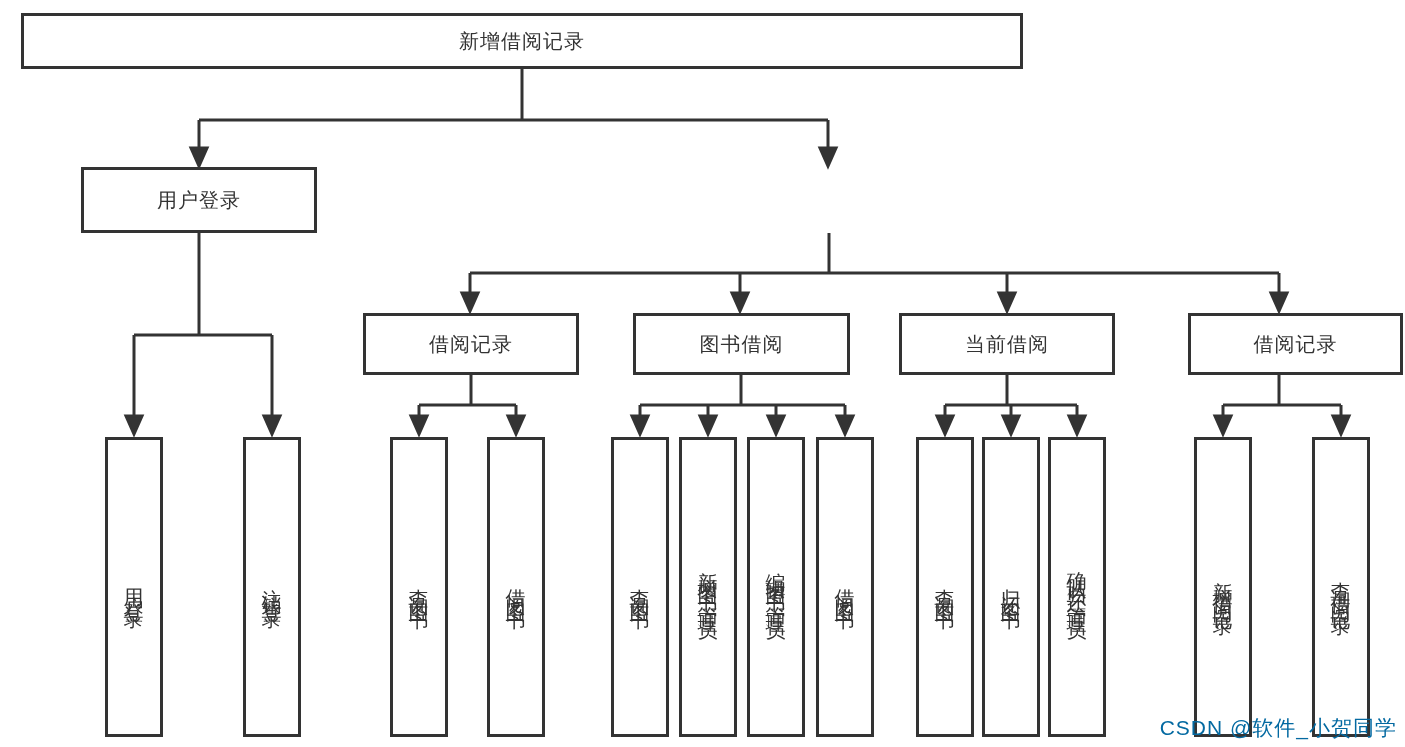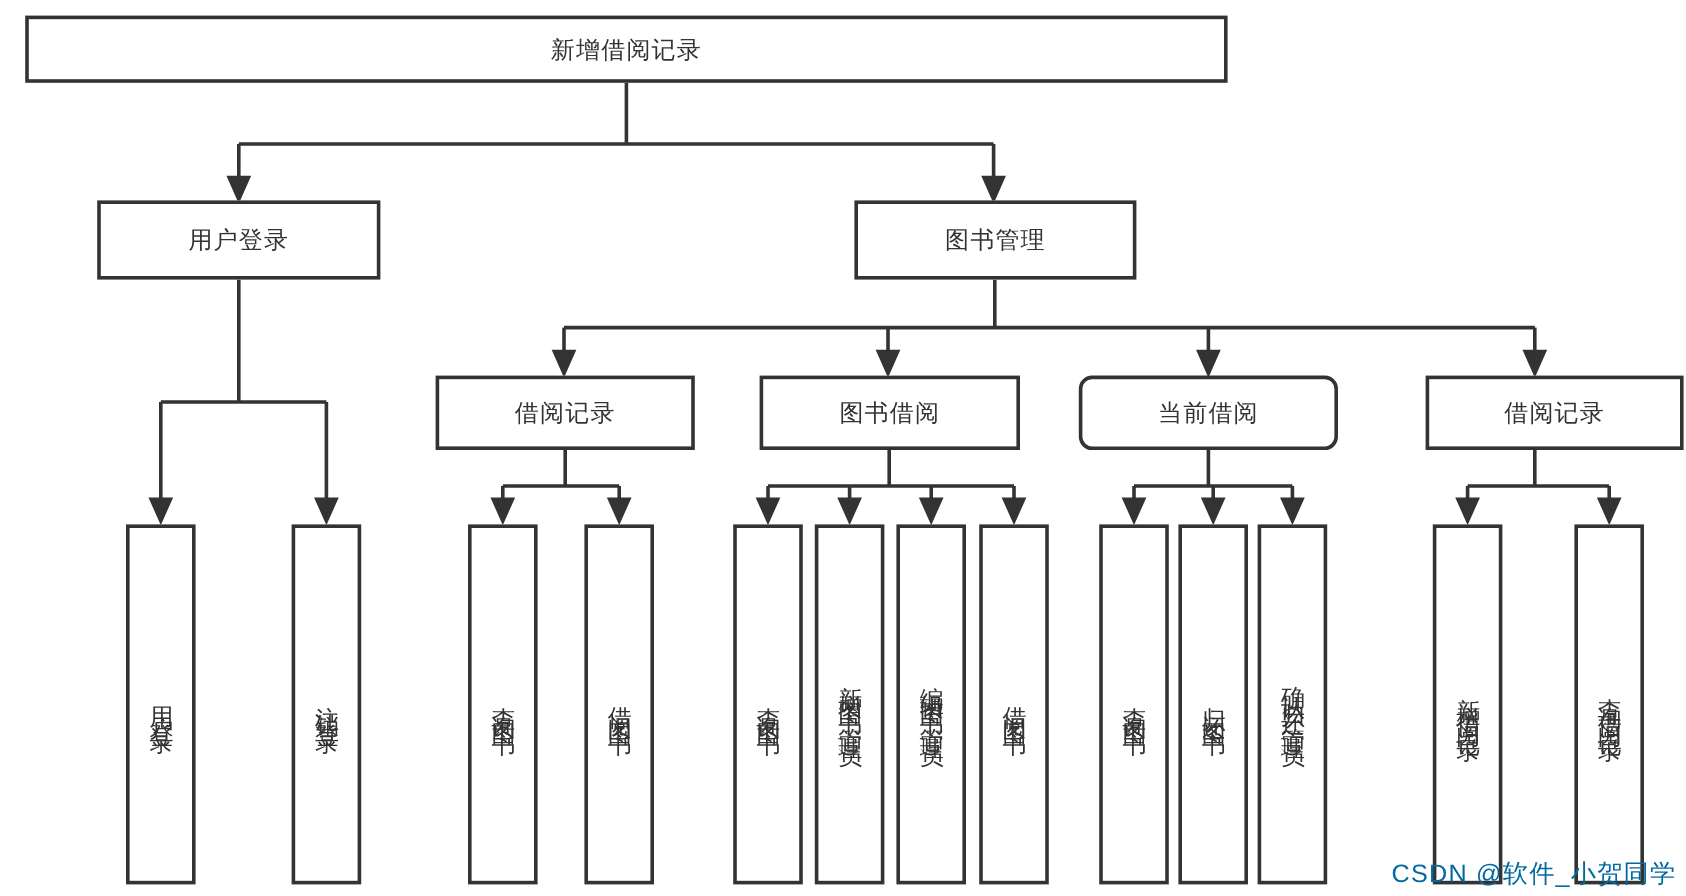"图书管理" div.node { html: <div>图书管理</div> -> none }
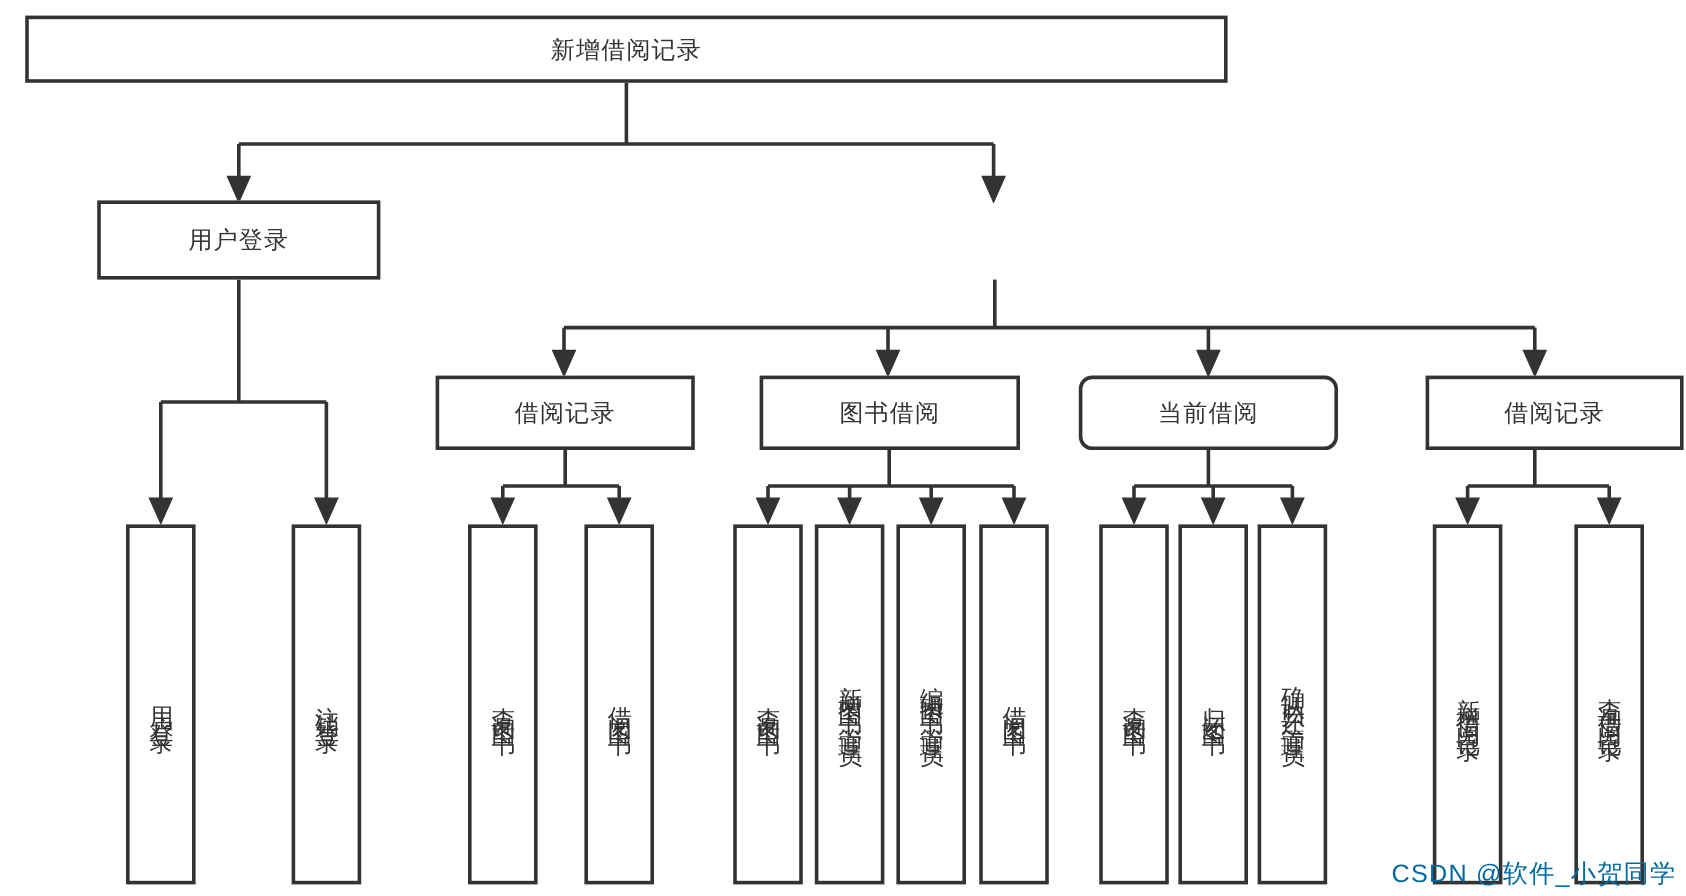"当前借阅" div.node { border-radius: 11px -> none }
